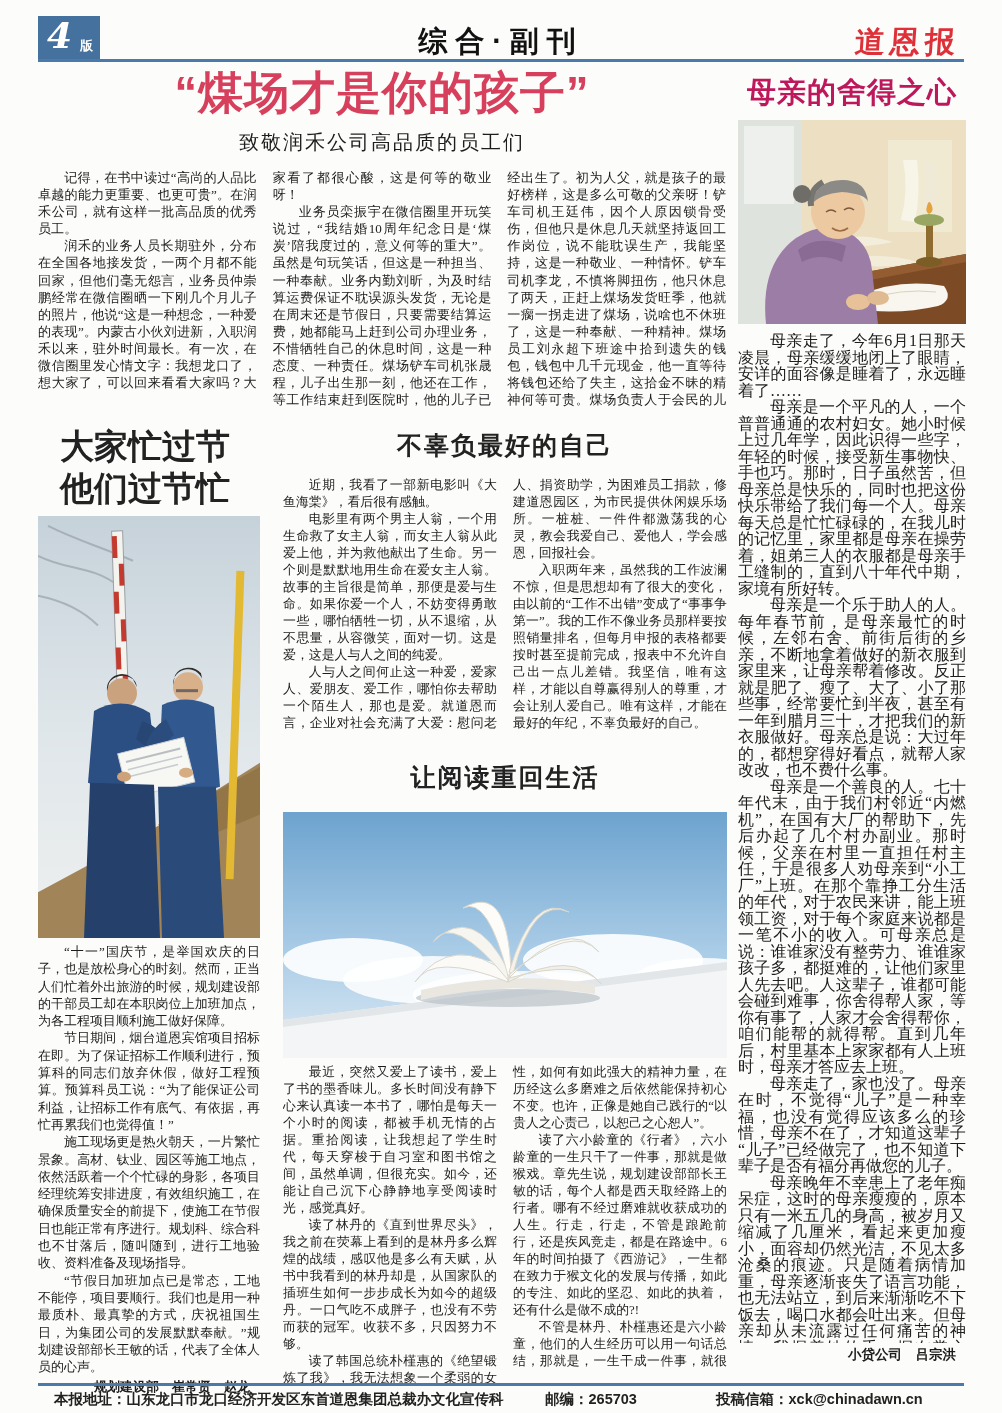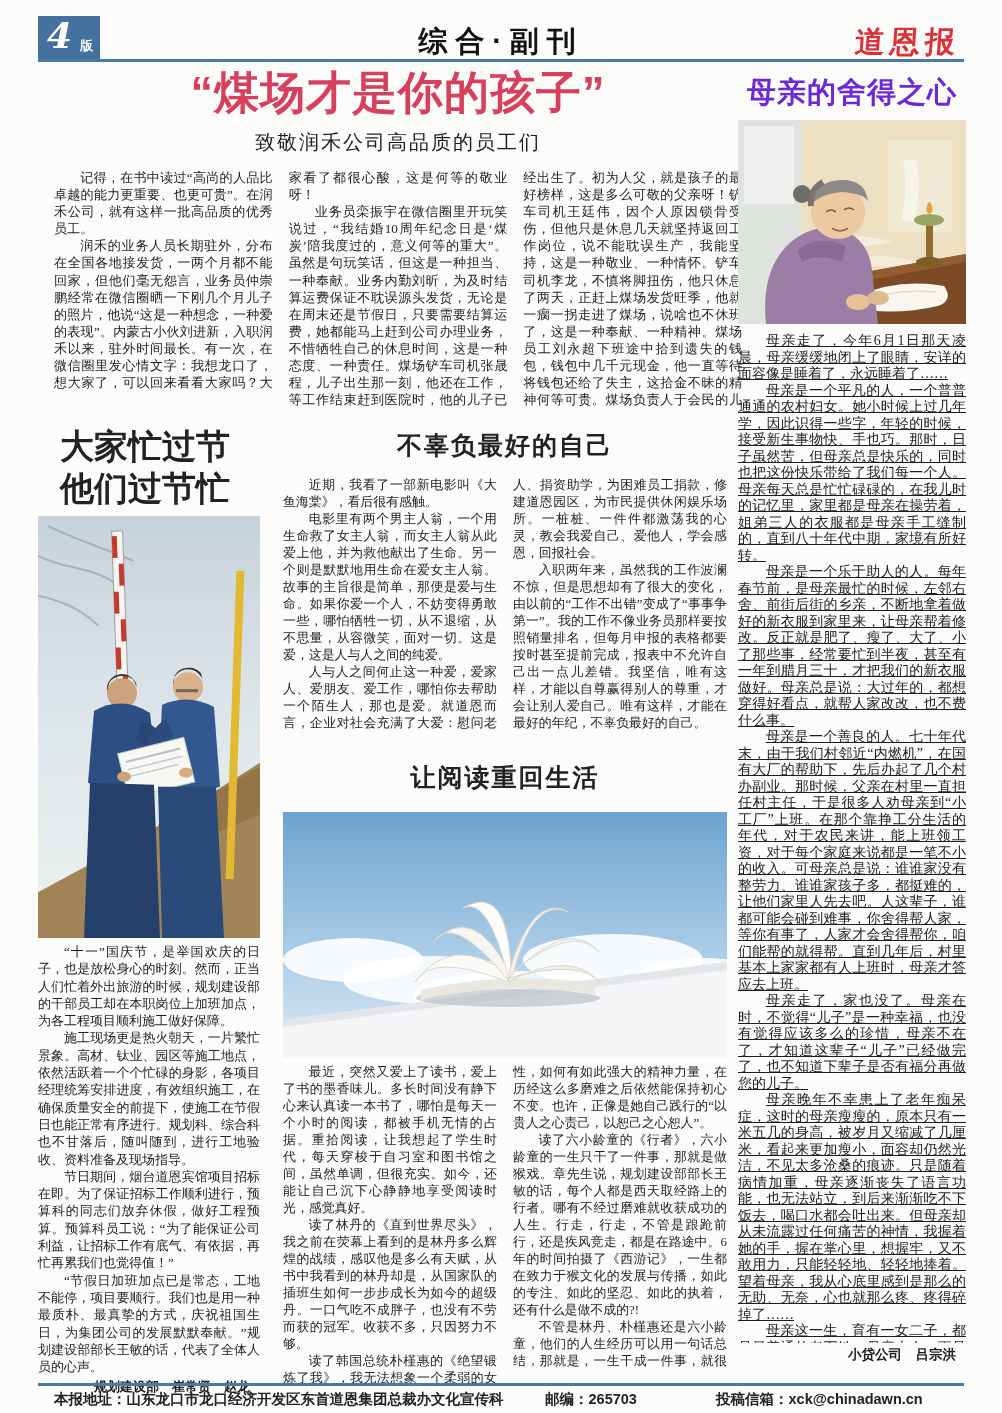"“煤场才是你的孩子”" .coal { margin-left: 16px -> none }
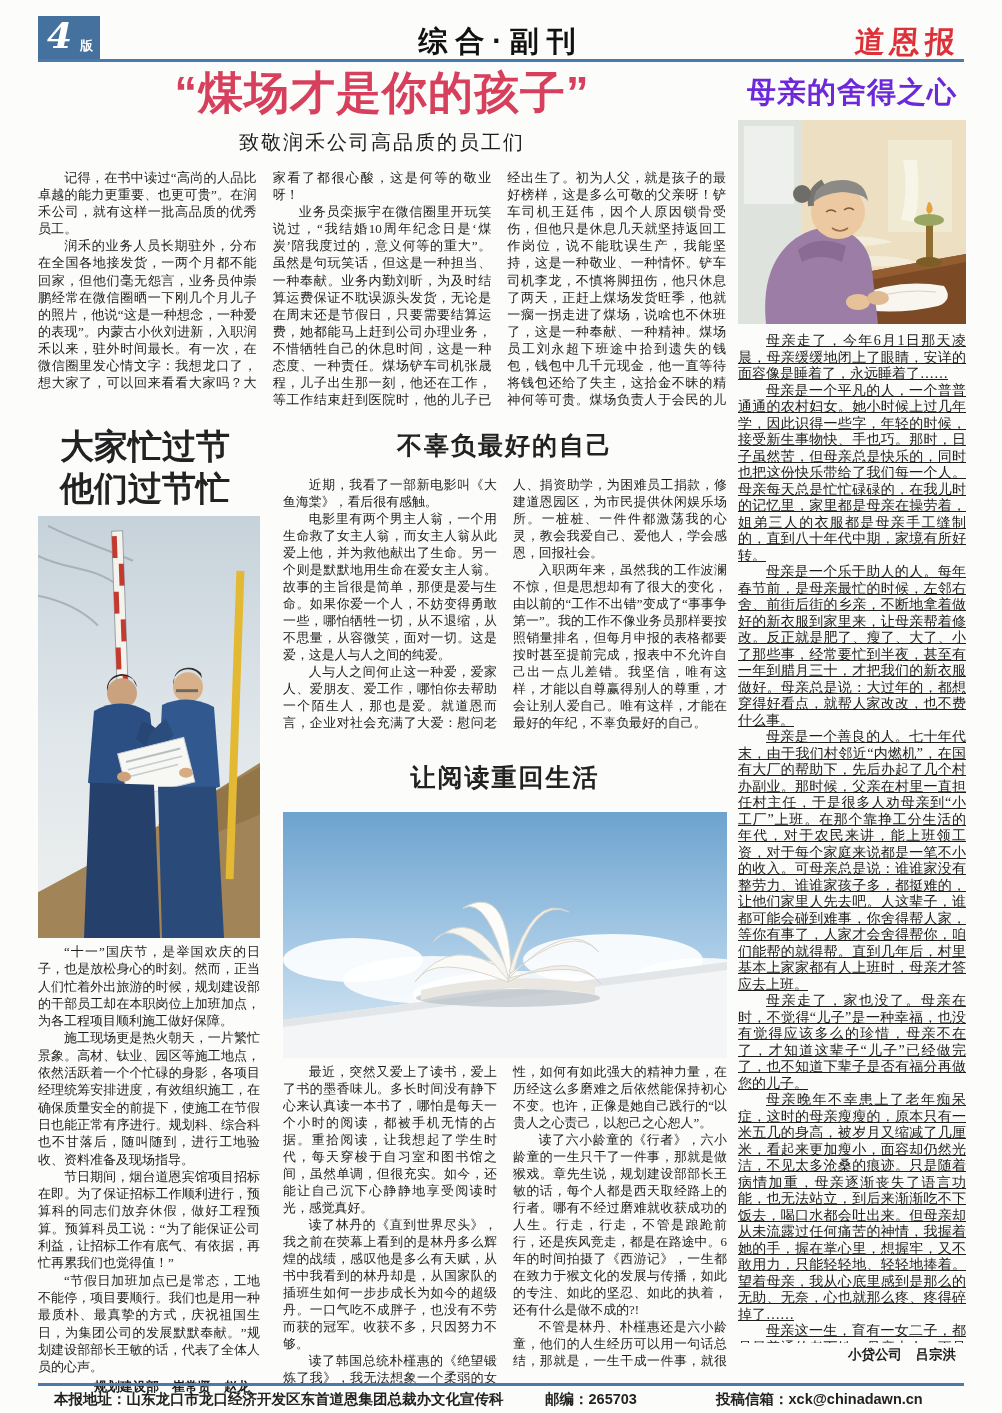"母亲的舍得之心" .mother-title { color: #6d28d9 -> #be185d }
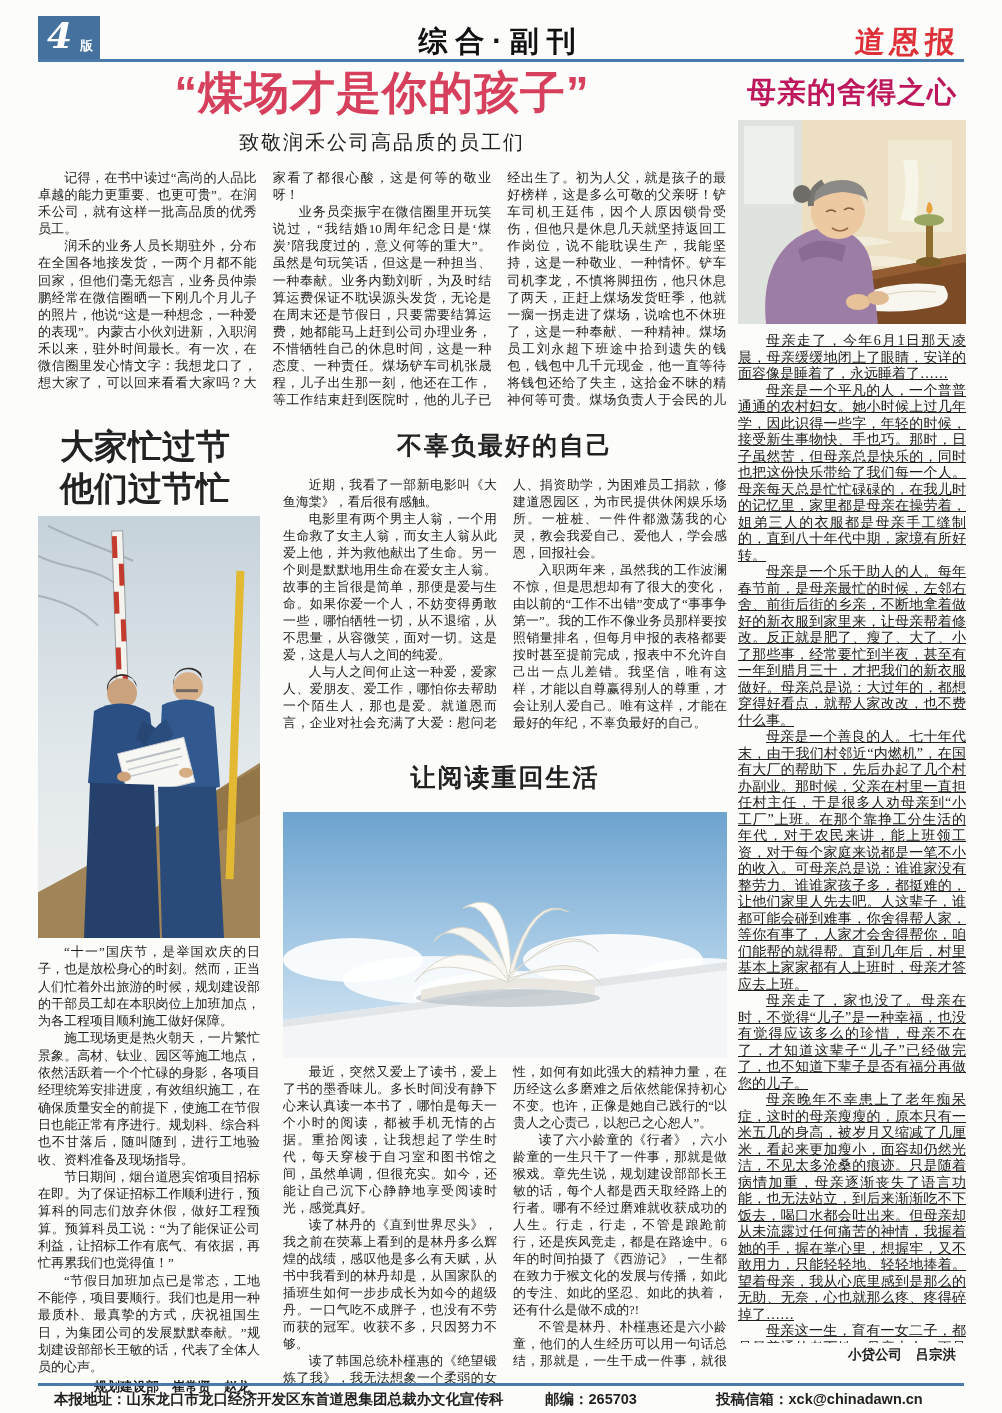"母亲走了，今年6月1日那天凌晨，母亲缓缓地闭上了眼睛，安详的面容像是睡着了，永远" .mother-text { font-size: 14px -> 16px; text-decoration: underline -> none }
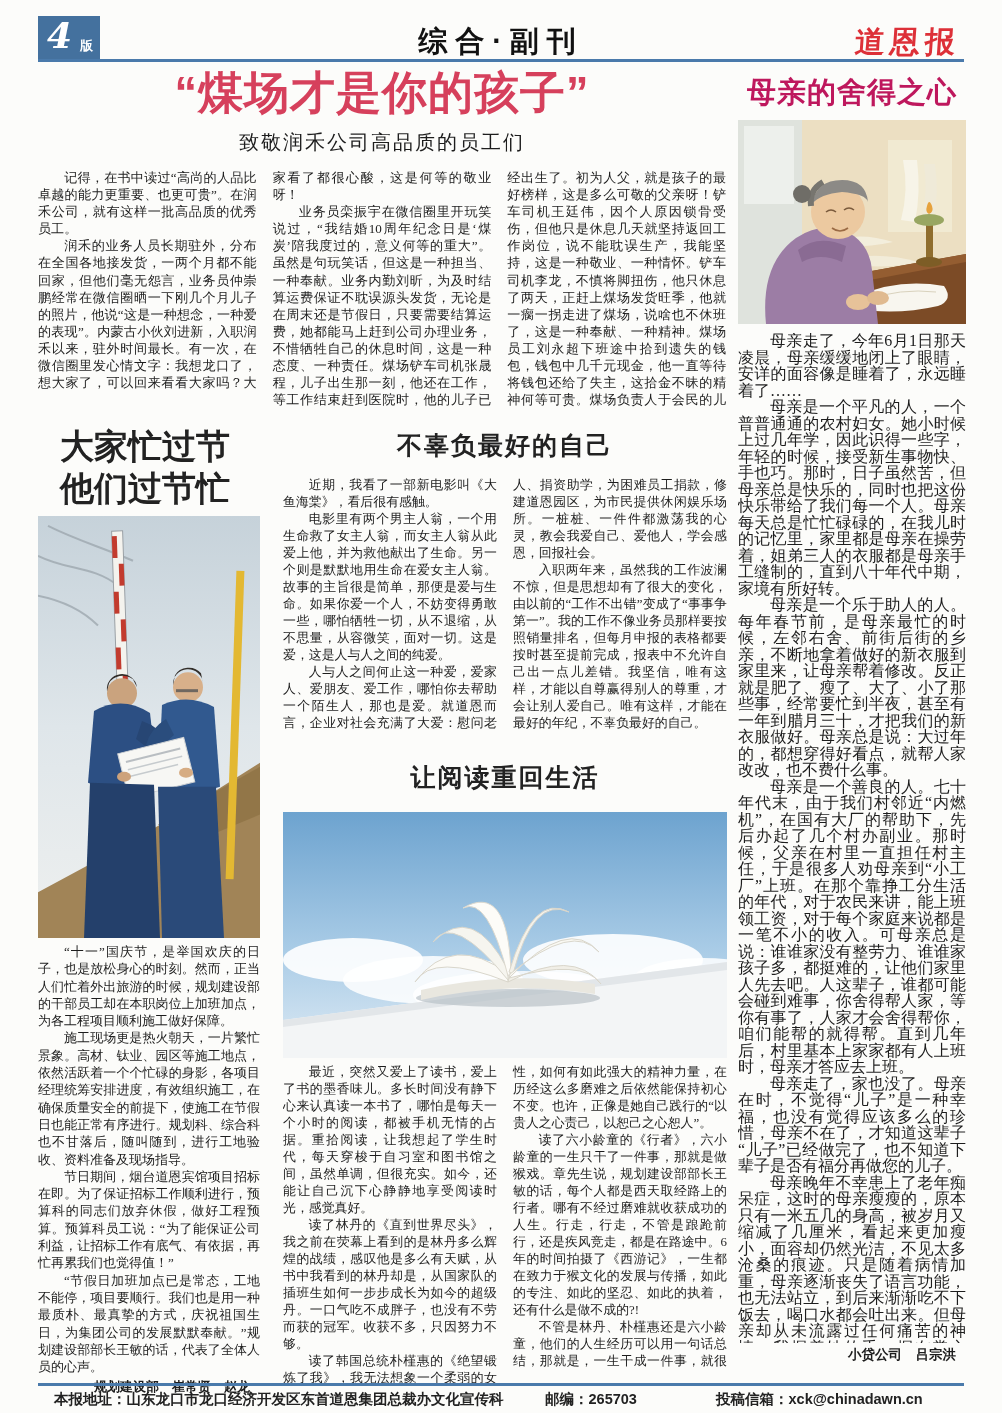"施工现场更是热火朝天，一片繁忙景象。高材、钛业、园区等施工地点，依然活跃着一个个" p { order: before "节日期间，烟台道恩宾馆项目招标在即。为了保证招标工作顺利进行，预算科的同志们放弃" -> after "节日期间，烟台道恩宾馆项目招标在即。为了保证招标工作顺利进行，预算科的同志们放弃" }
